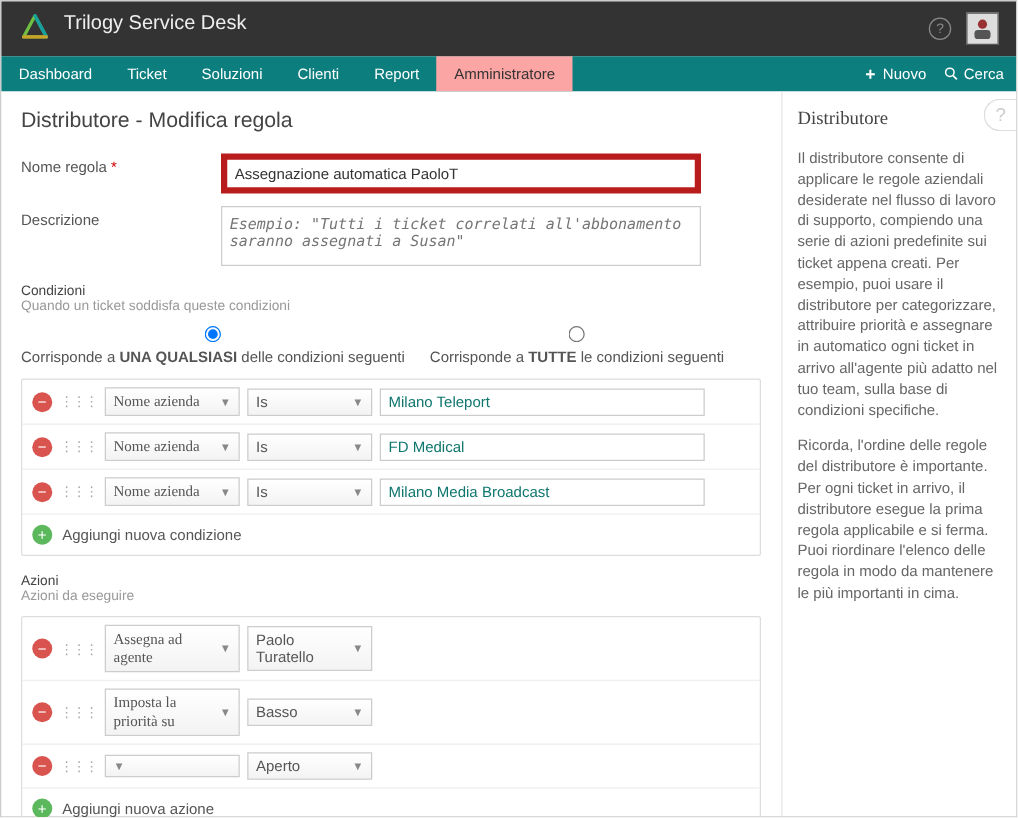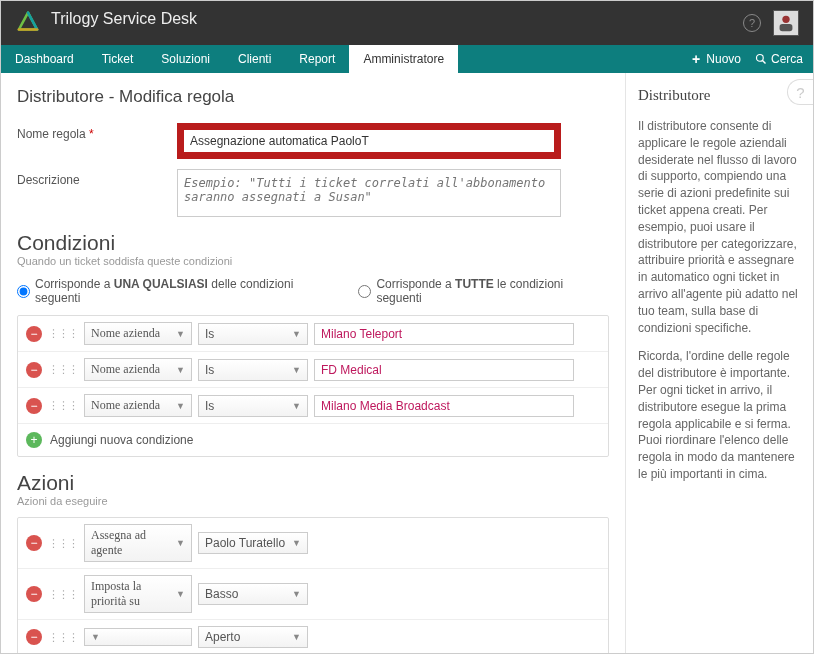"Amministratore" .nav-item.active { background: #ffffff -> #fca5a5 }
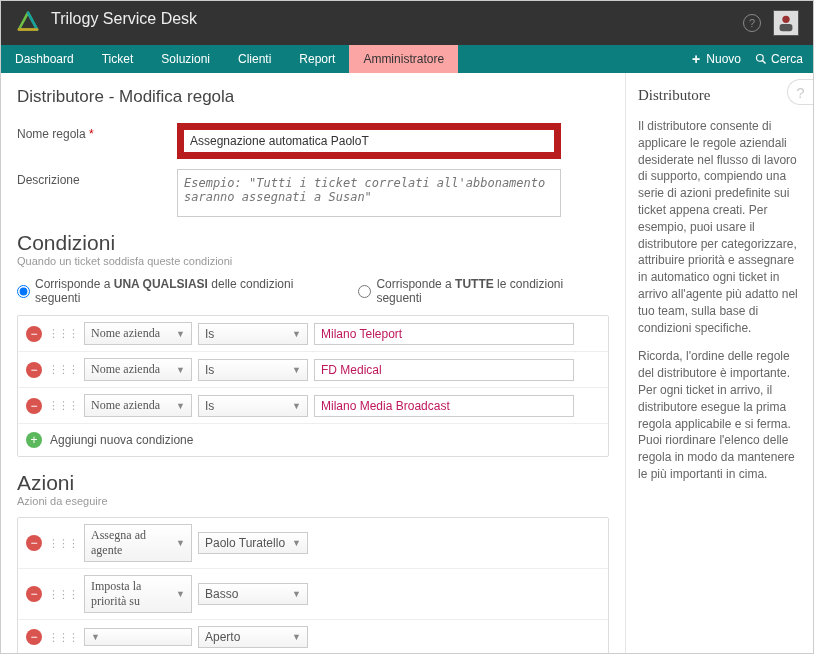"Assegnazione automatica PaoloT" .text-input { border: 7px solid #b91c1c -> 5px solid #b91c1c }
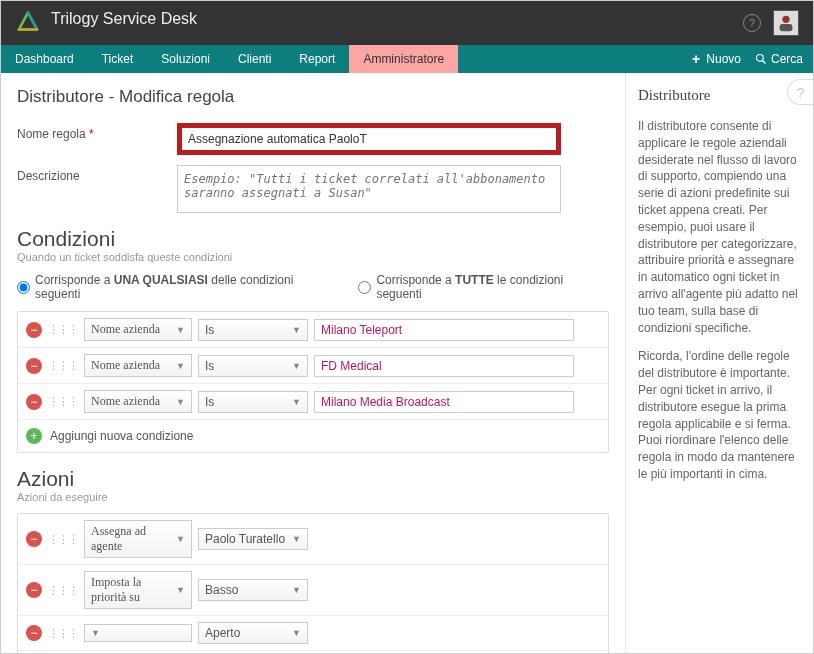"Condizioni" h2.section { font-size: 21px -> 11px }
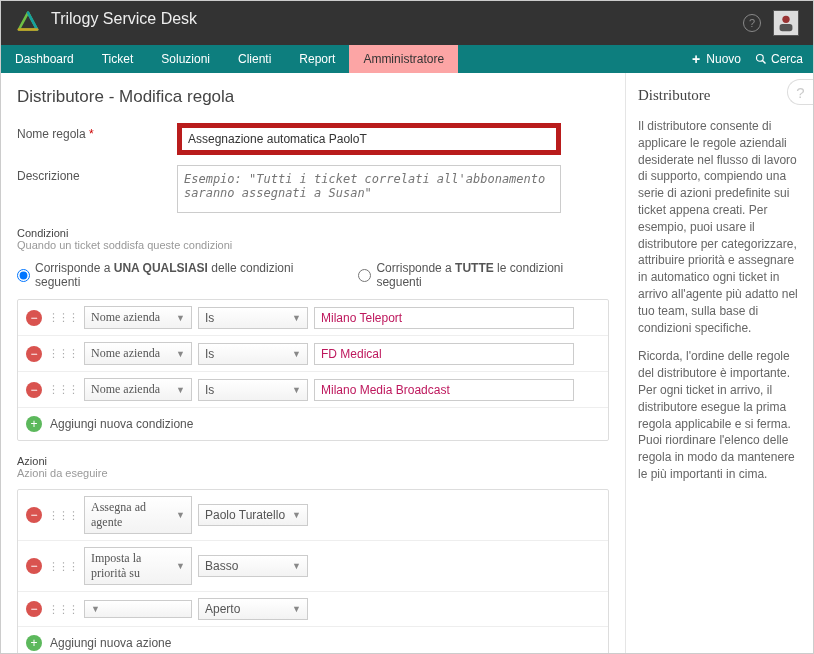"Corrisponde a UNA QUALSIASI delle" .radio-row label { flex-direction: none -> column }
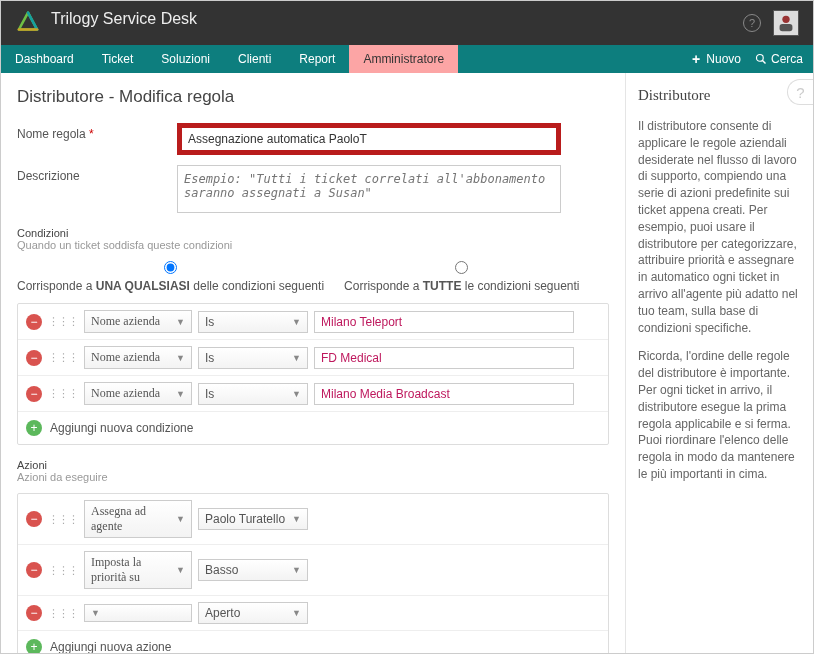"Is" .sel.w100 { width: 110px -> 100px }
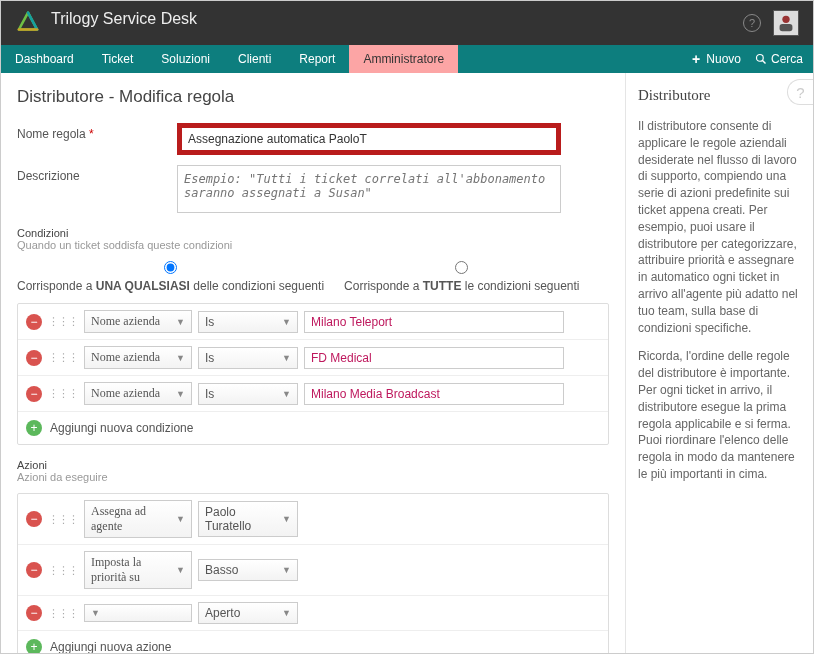"Milano Teleport" .val-input { color: #be185d -> #0f766e }
